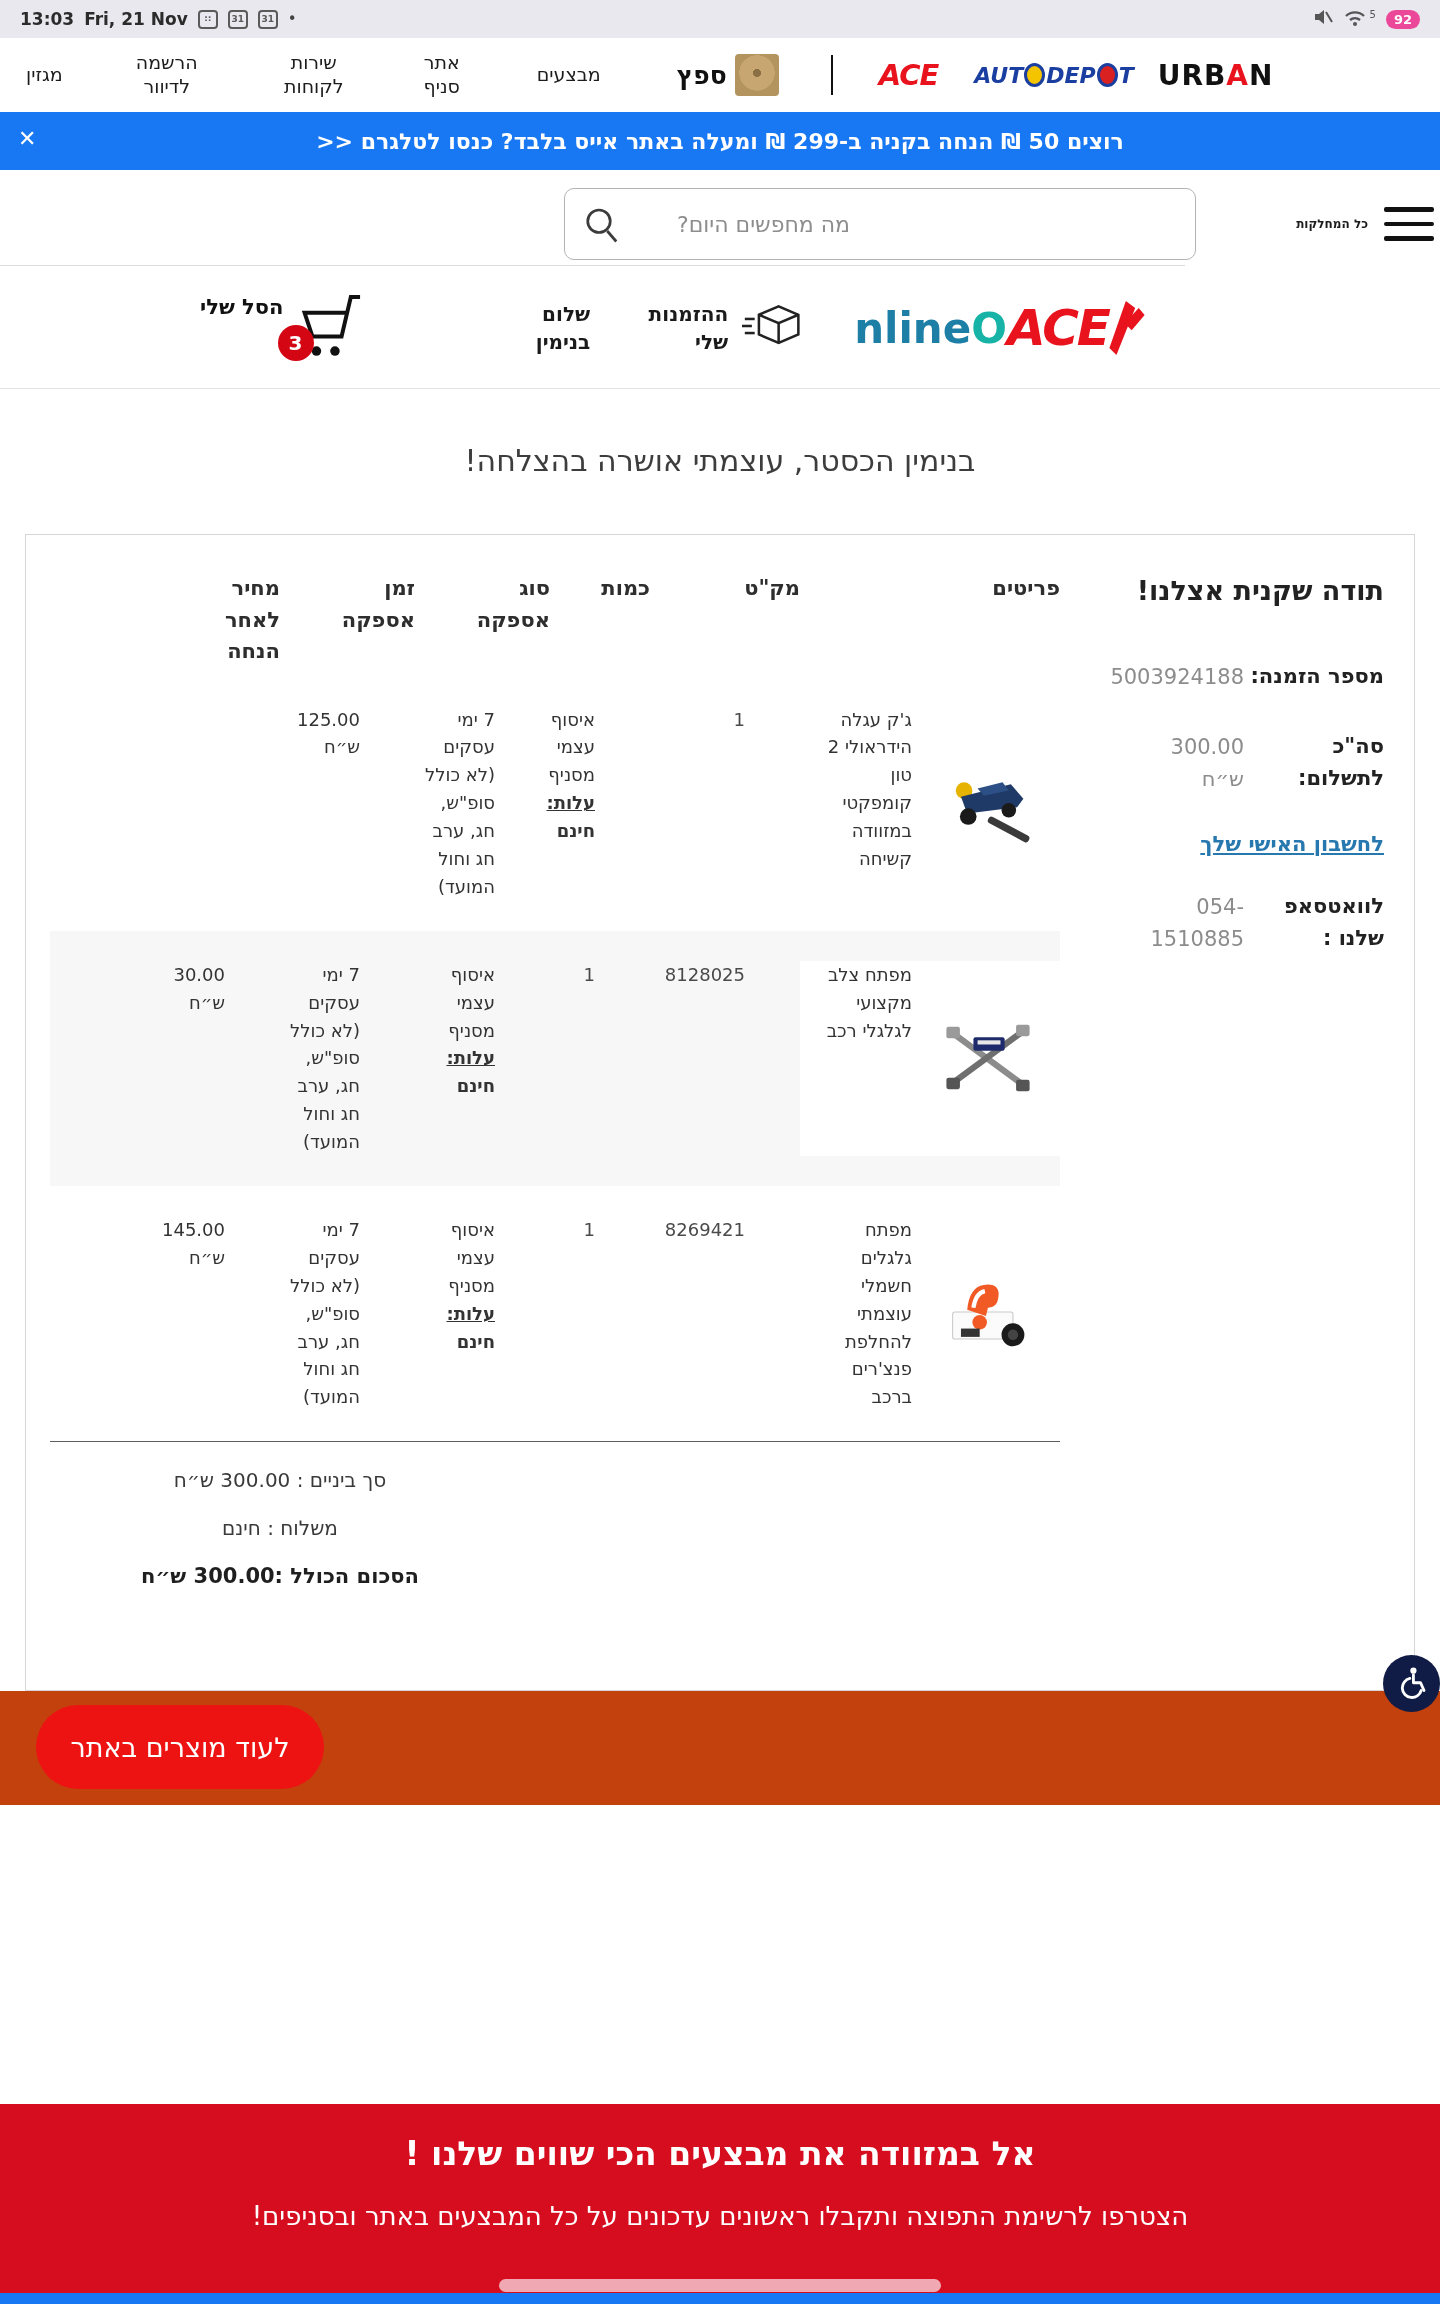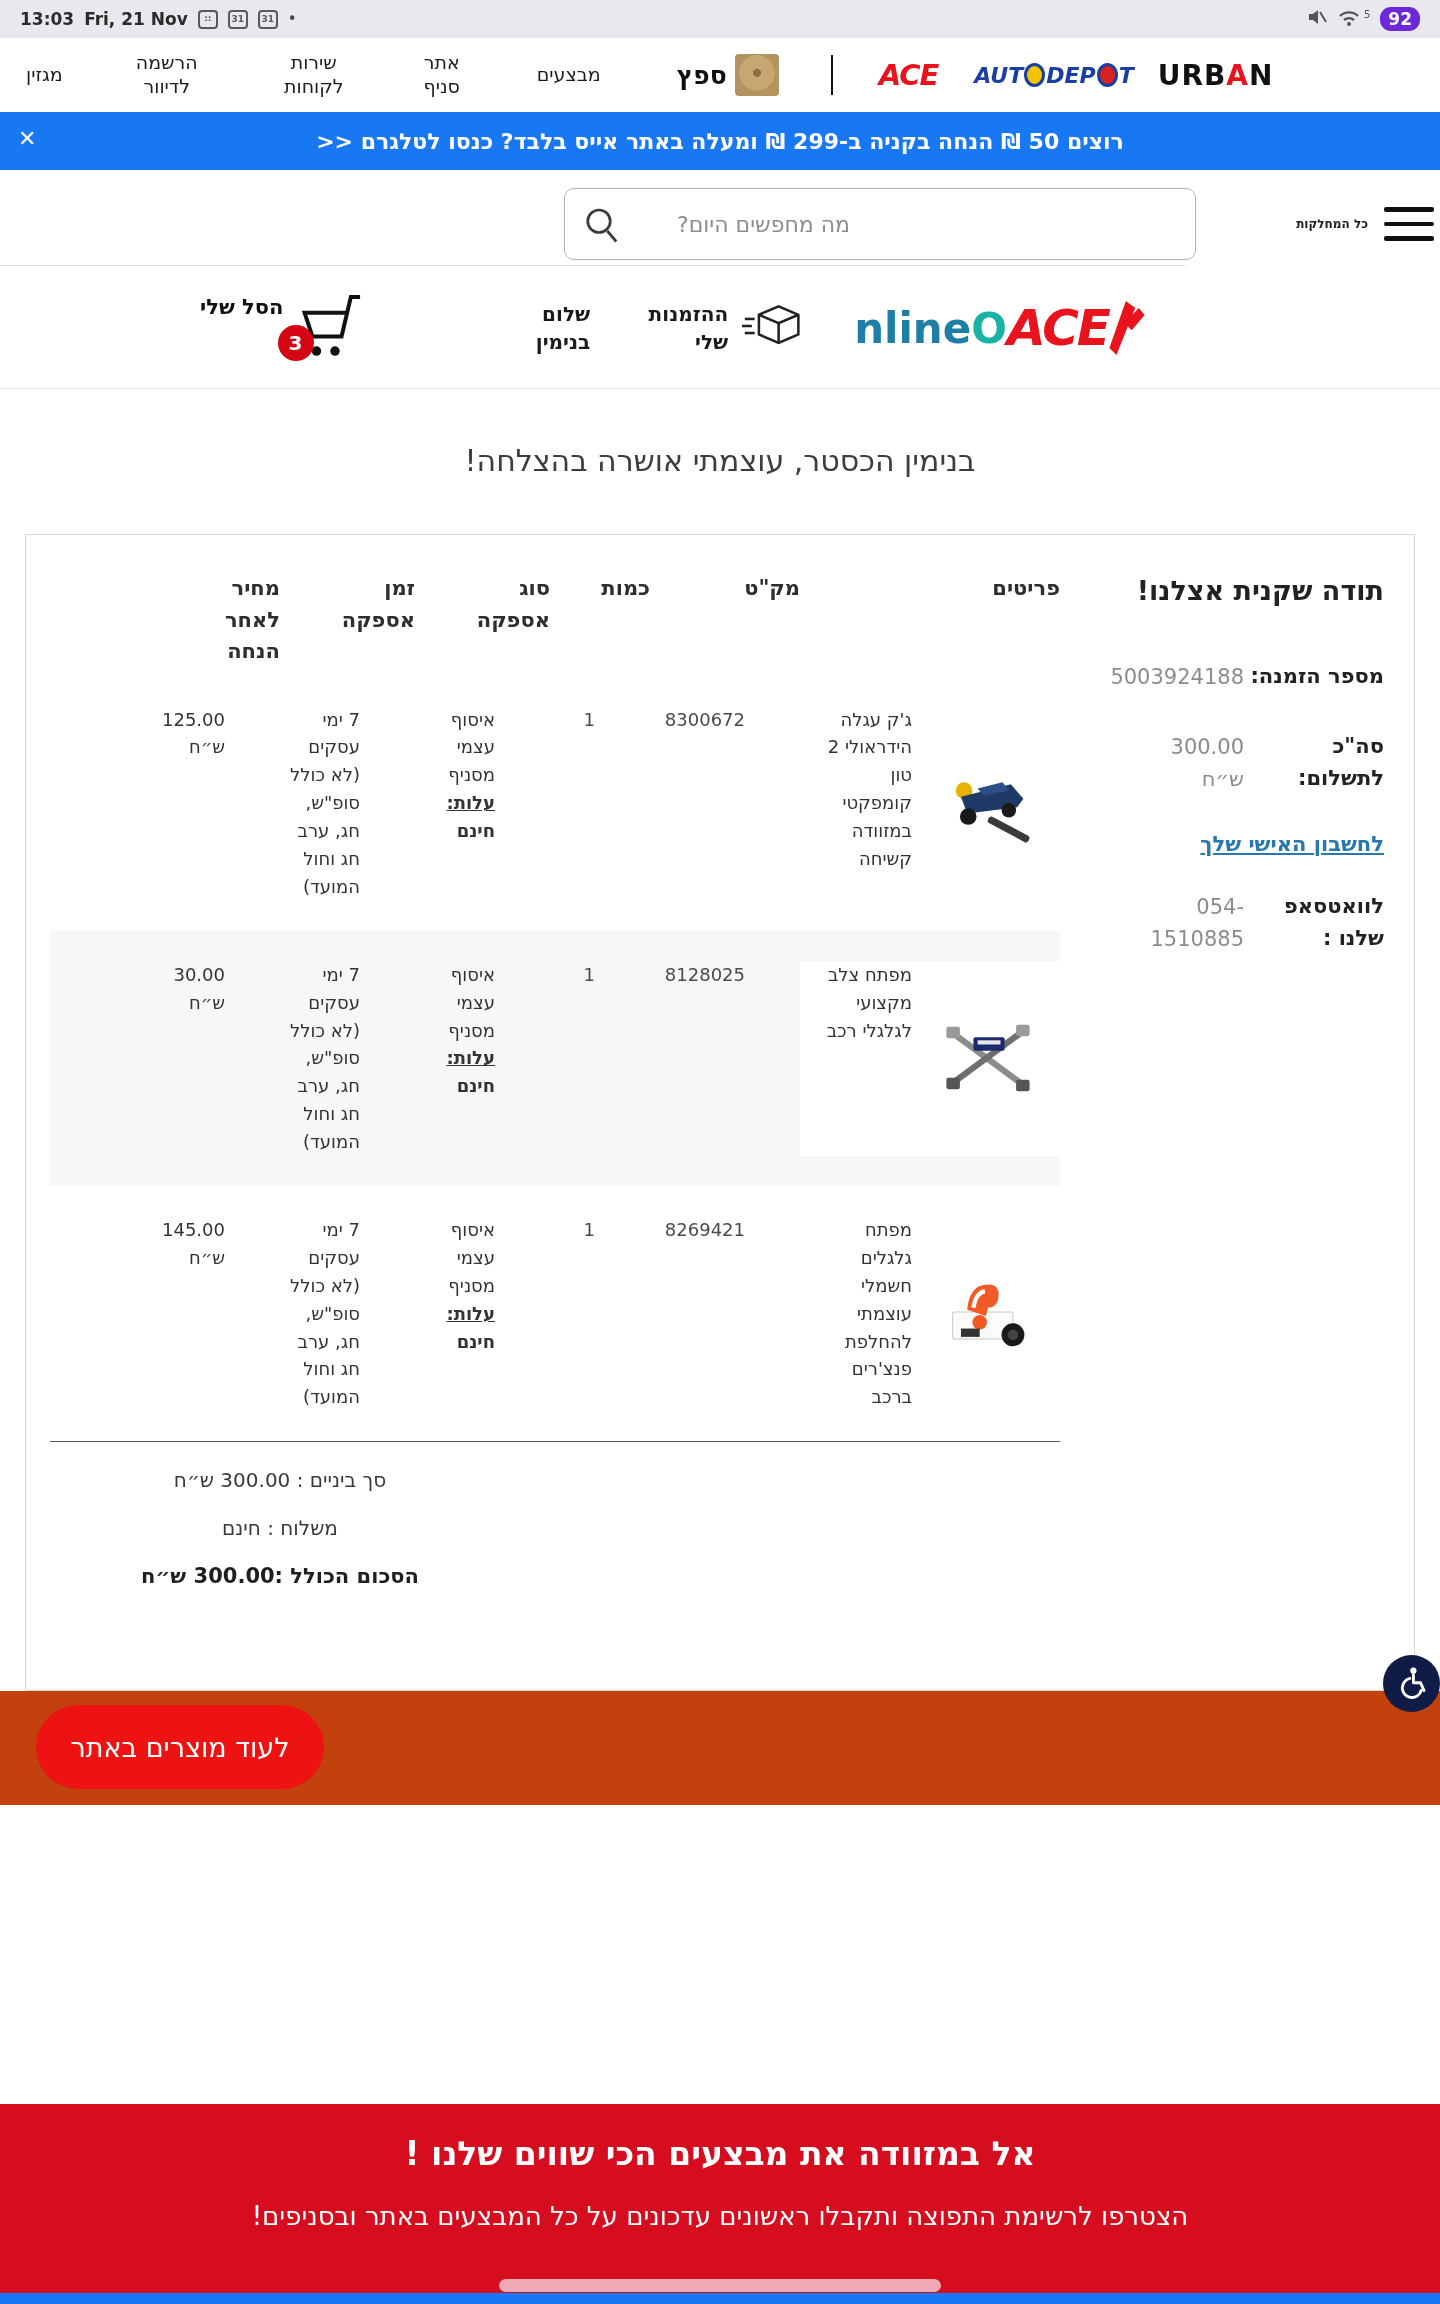"92" .battery { background: #6d28d9 -> #ec4899; font-size: 17px -> 13px }
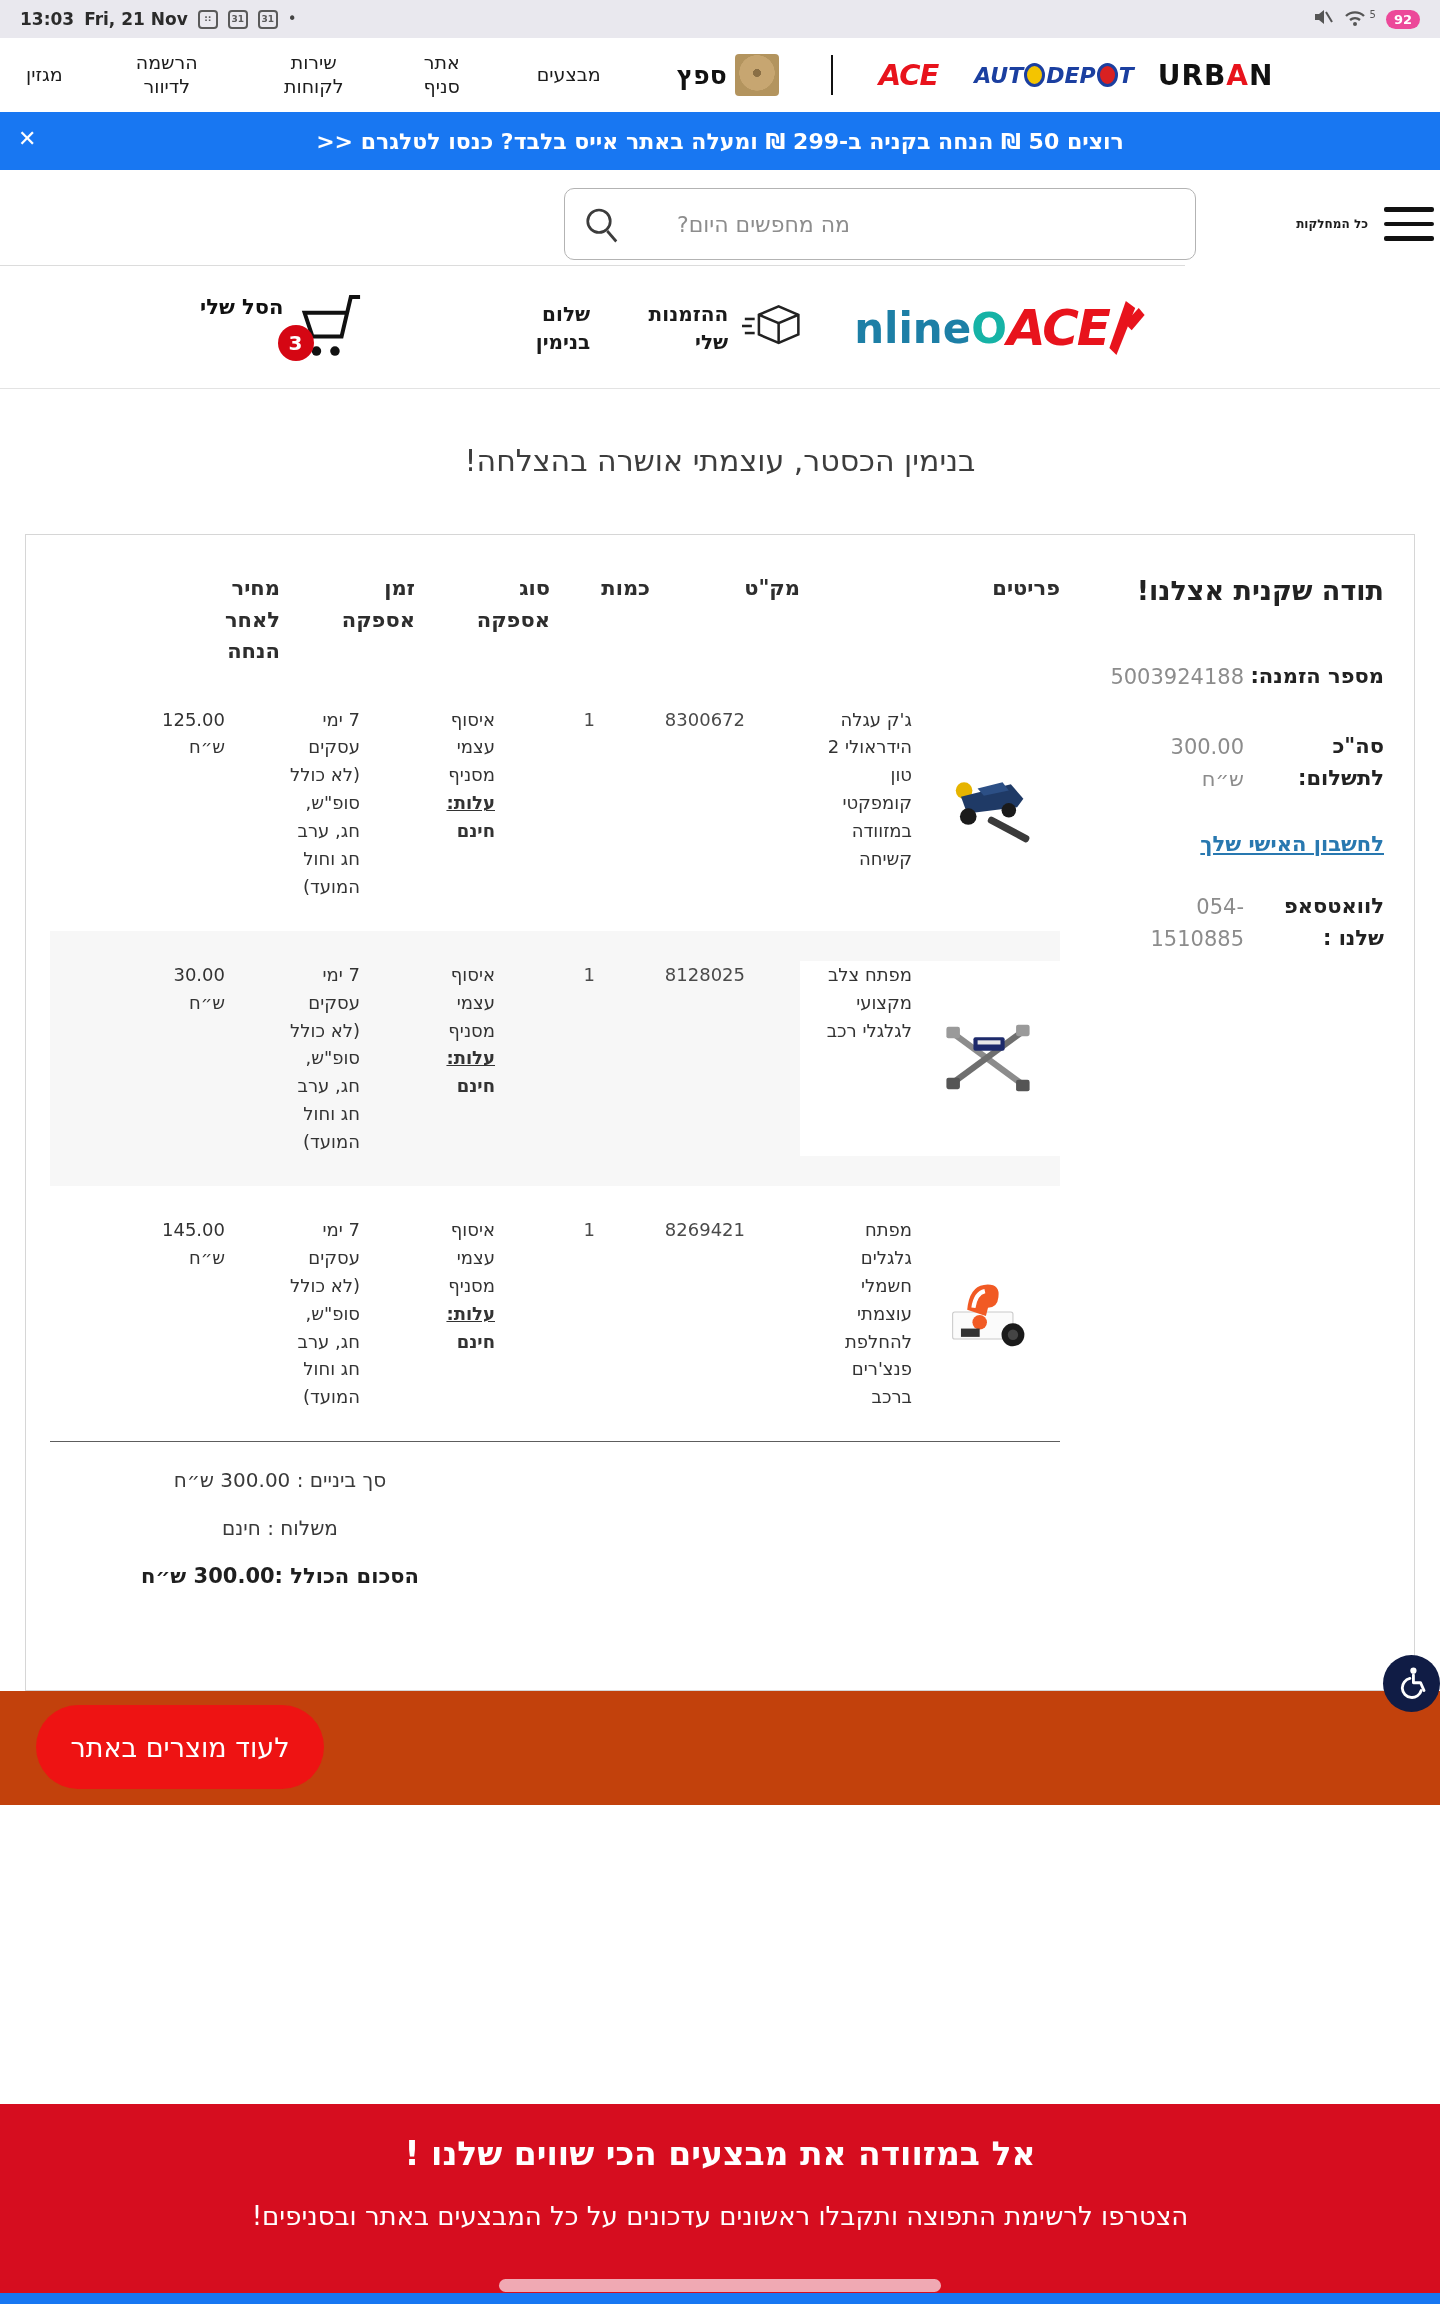"8300672" div.cell { html: <div>8300672</div> -> none }
